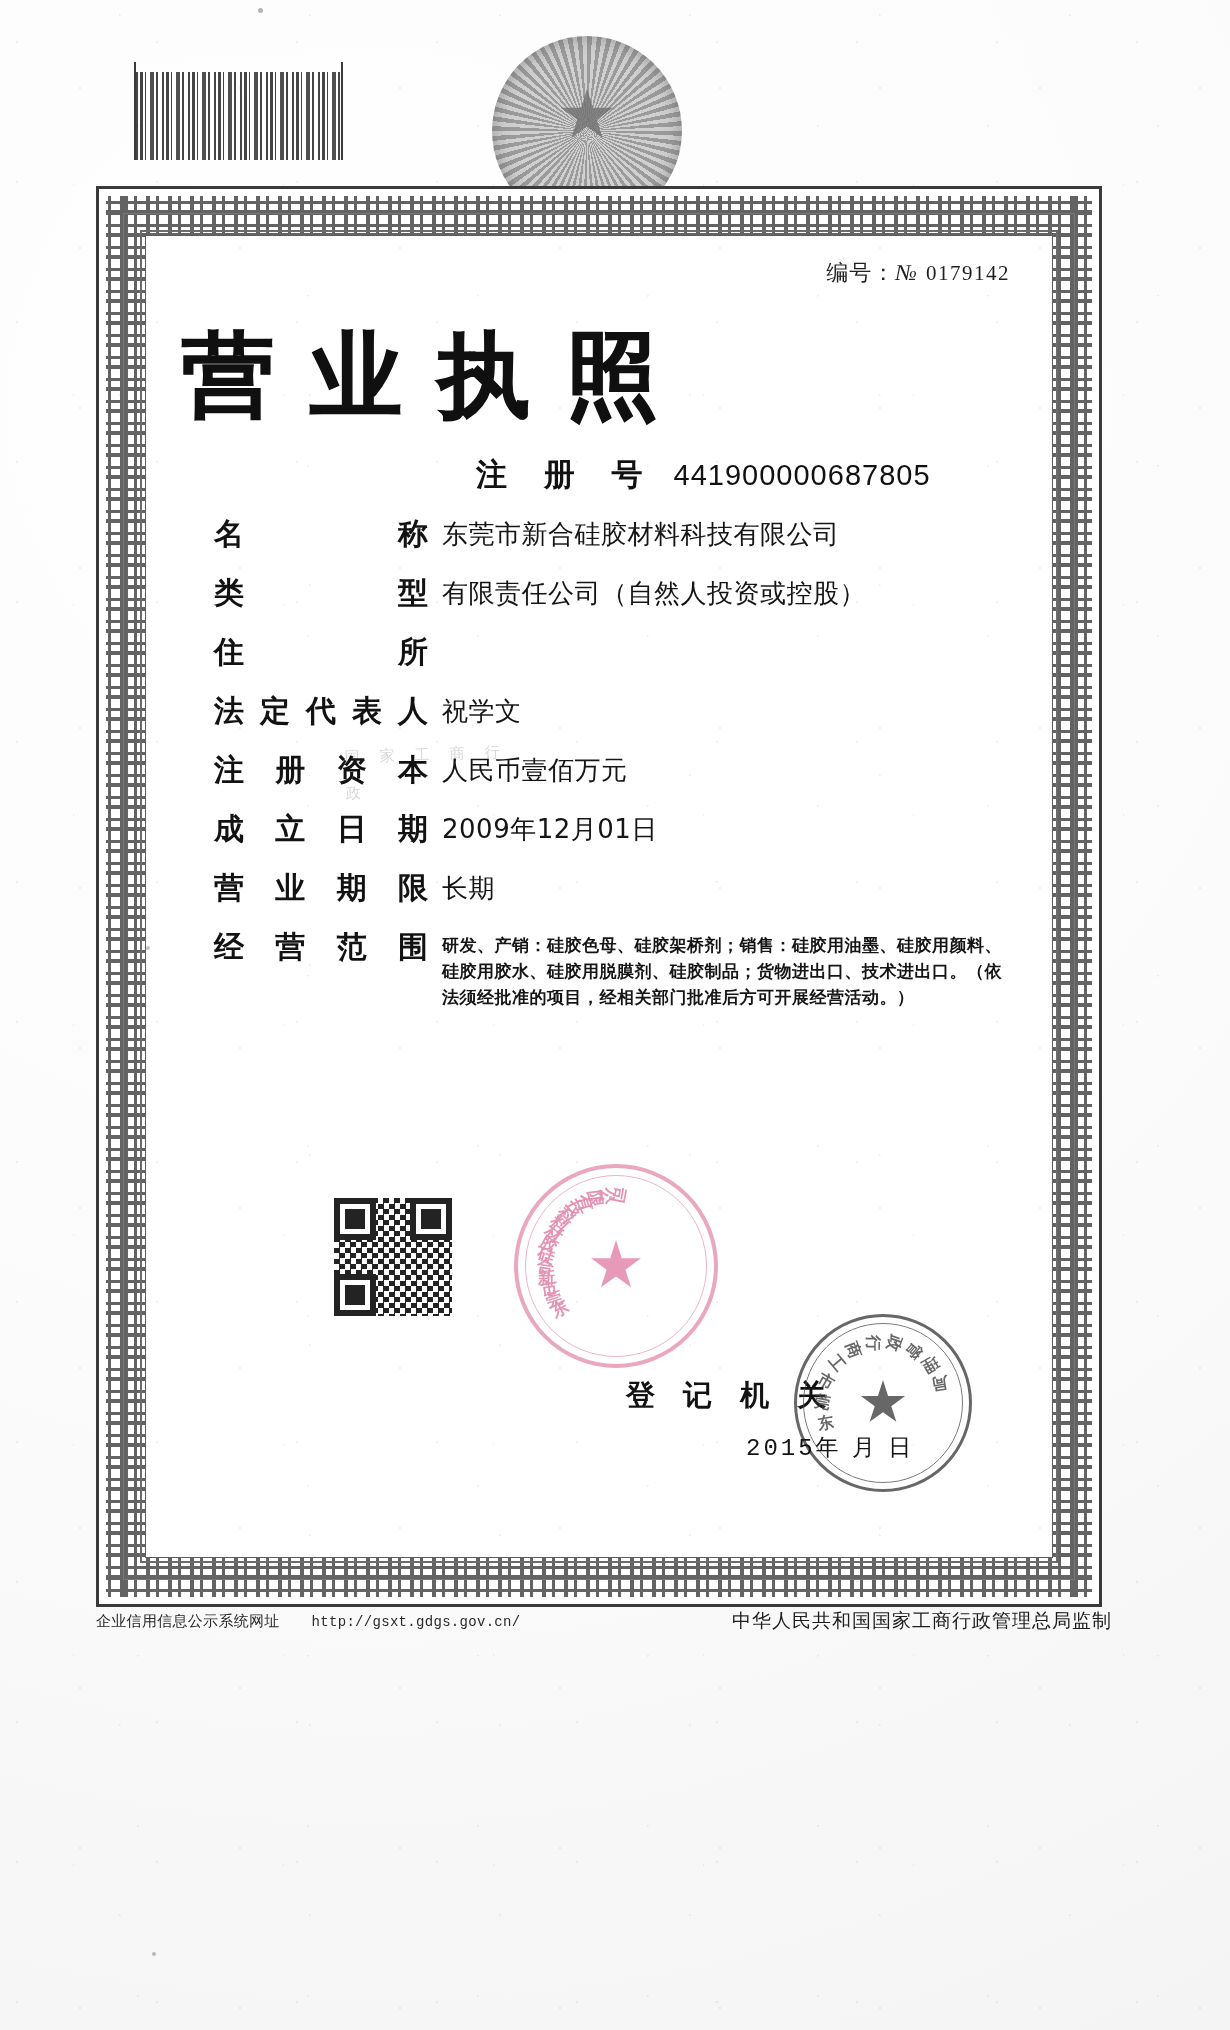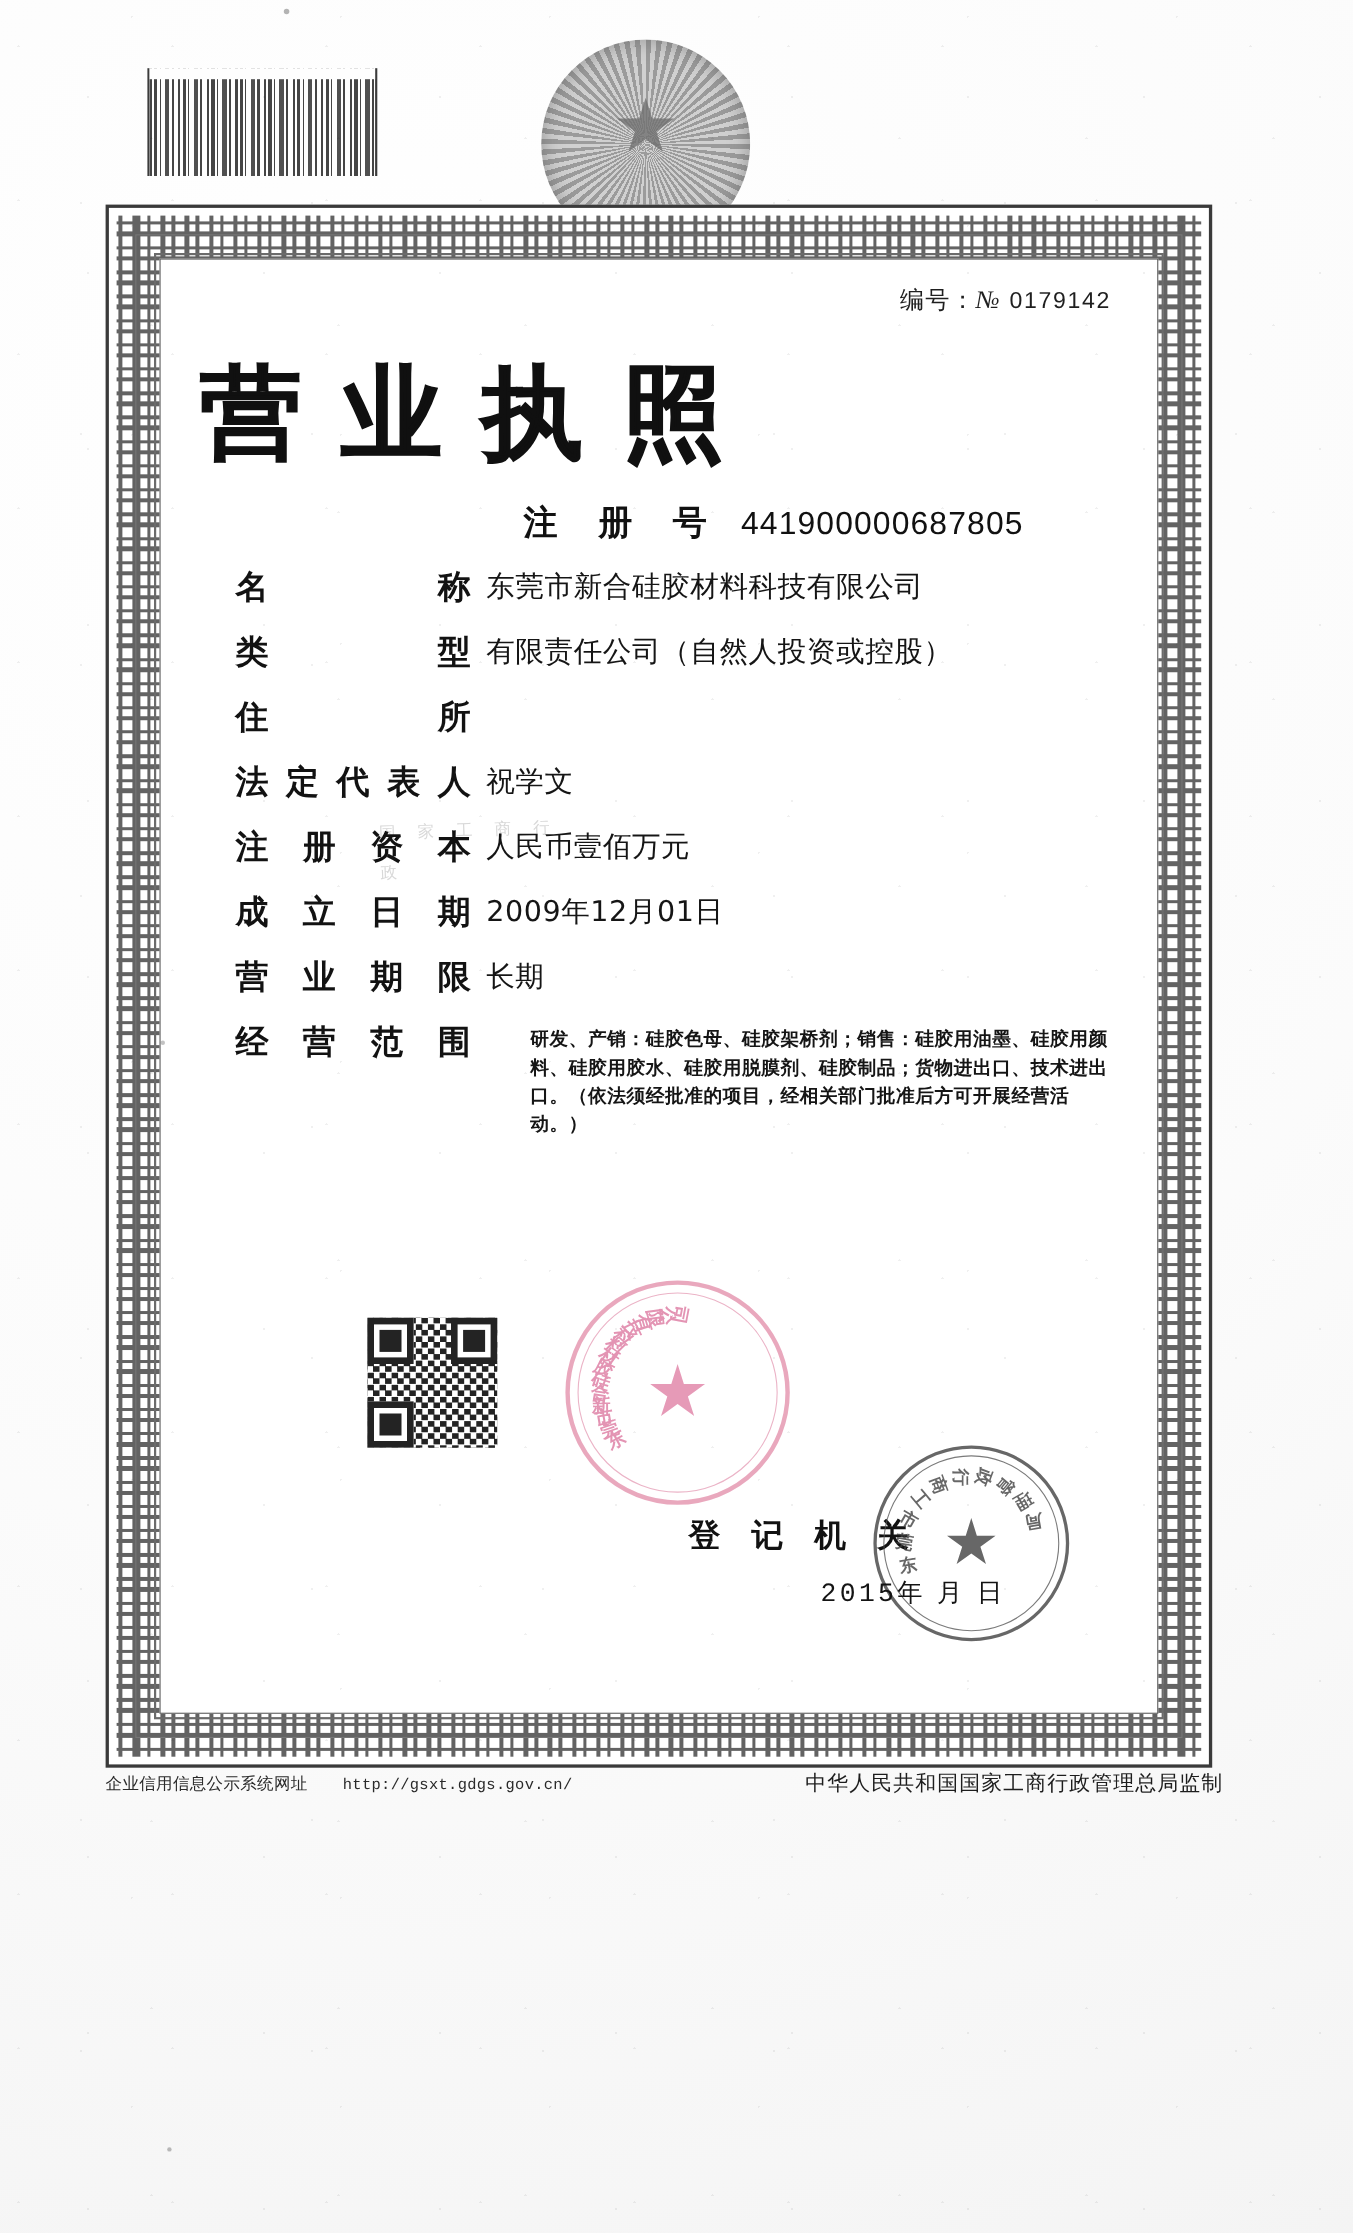"0179142" .serial .digits { font-family: Liberation Sans, sans-serif -> Liberation Serif, serif }
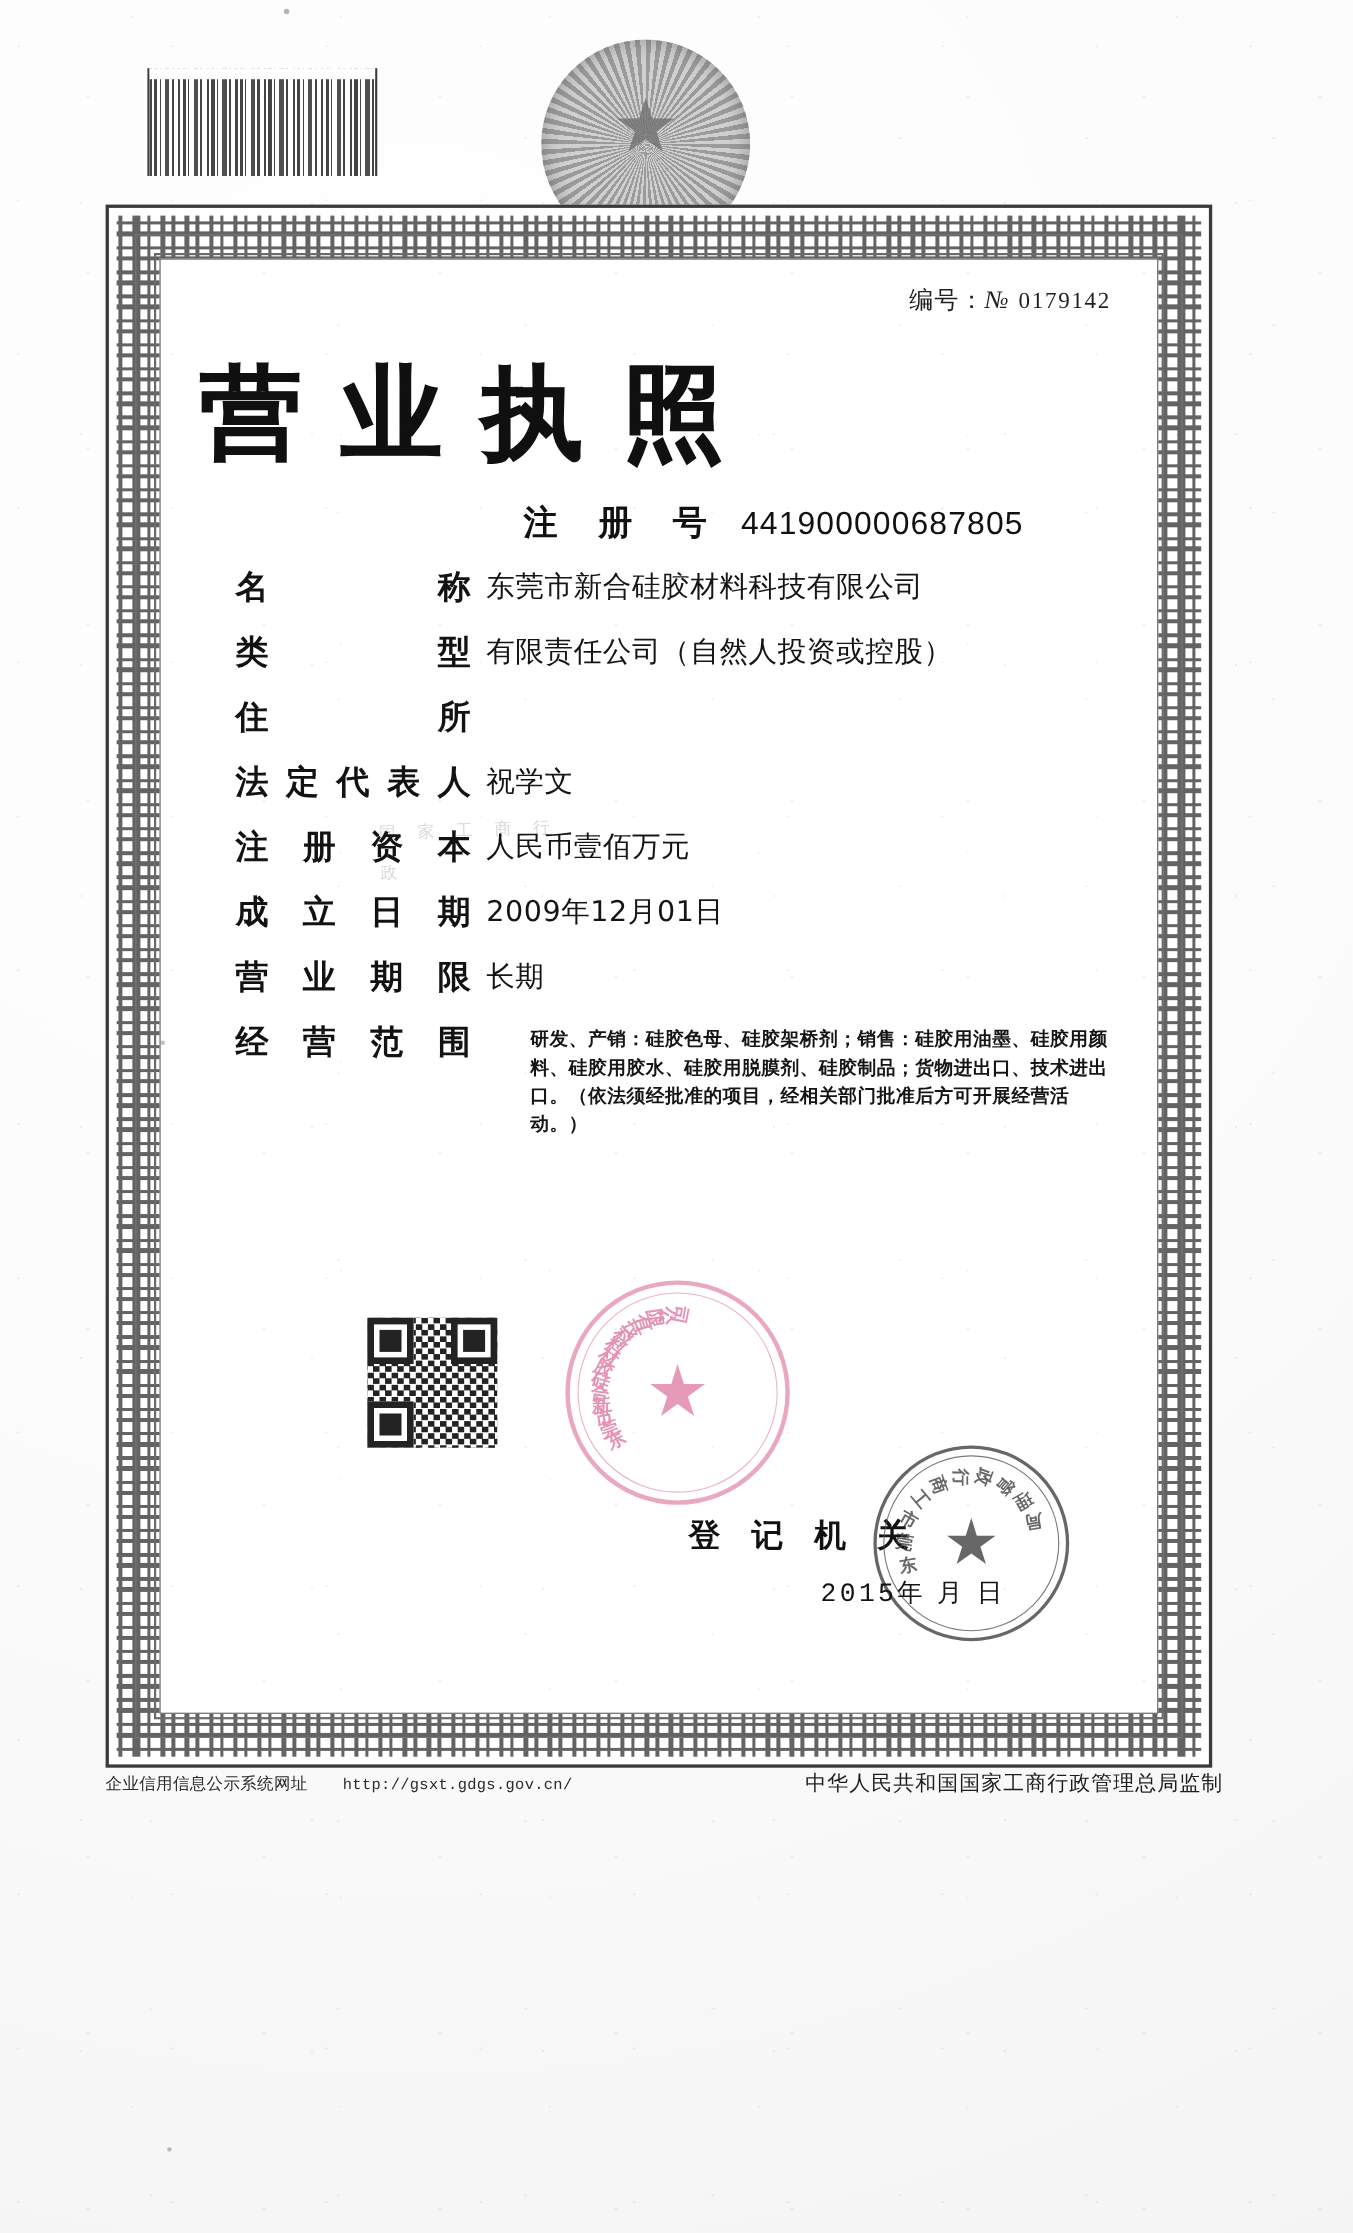"研发、产销：硅胶色母、硅胶架桥剂；销售：硅胶用油墨、硅胶用颜料、硅胶用胶水、硅胶" .row.scope .value { margin-left: 40px -> none }
